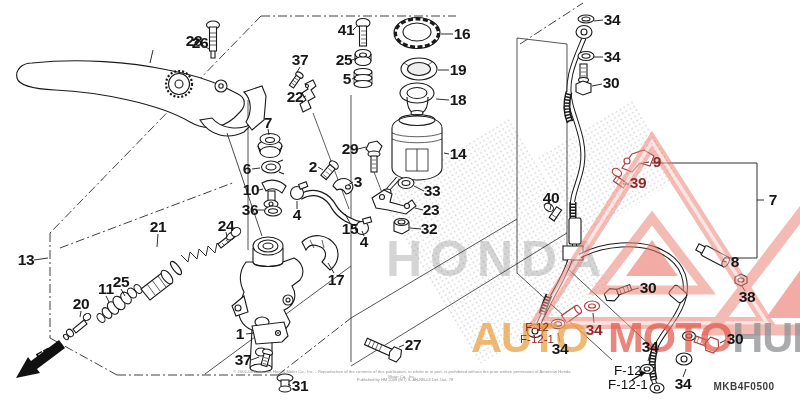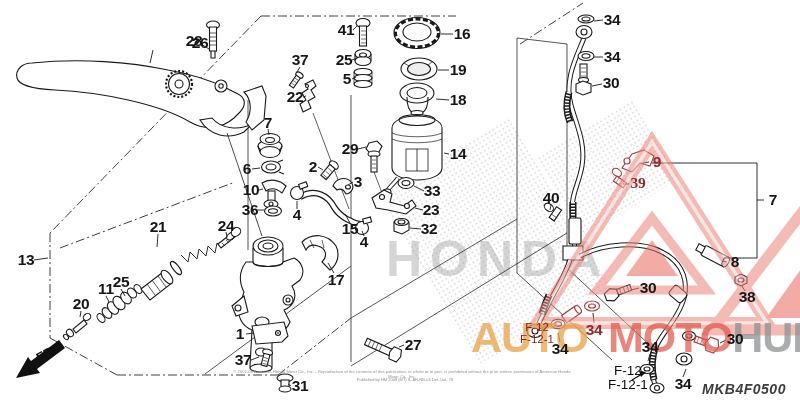"39" div.co { font-family: Liberation Serif, serif -> none }
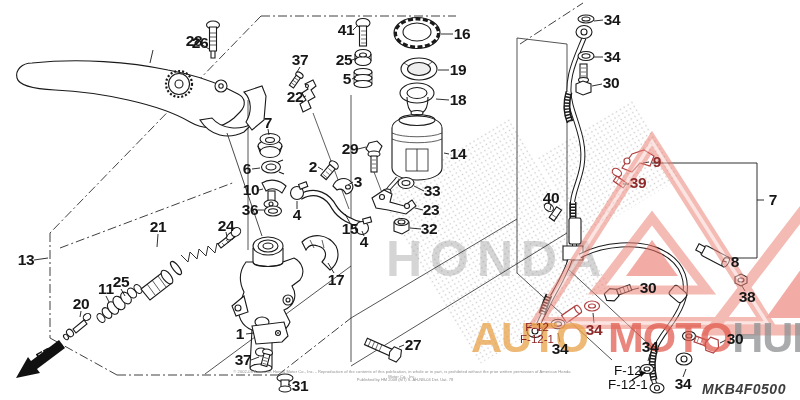"MKB4F0500" #diagram-code { font-size: 14px -> 10px; font-style: italic -> none }
